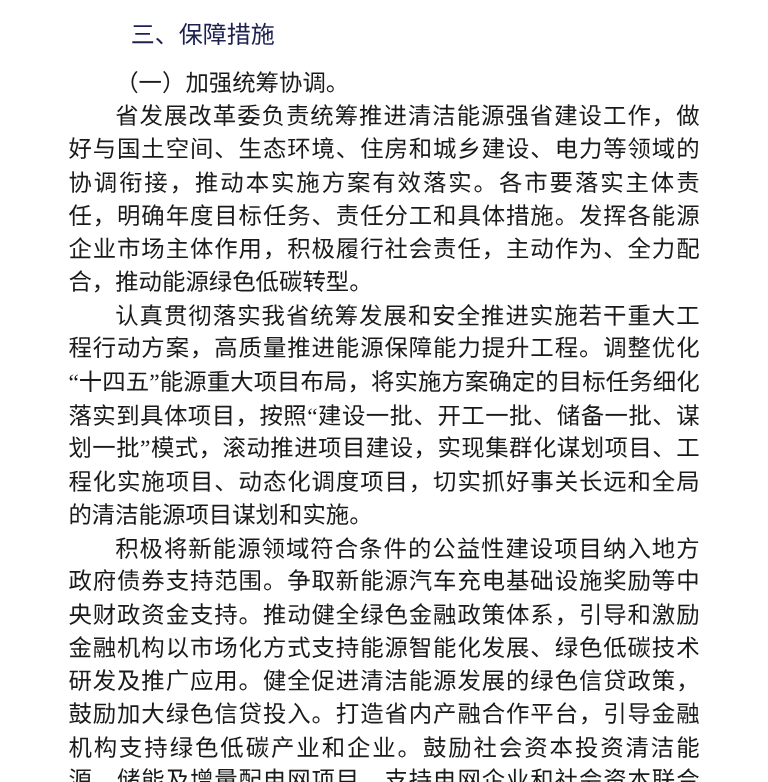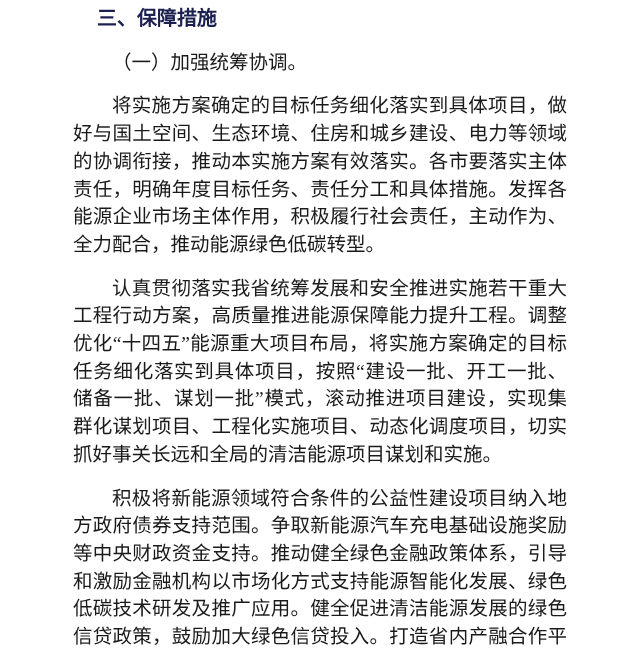"三、保障措施" .heading { font-weight: bold -> normal; margin: 0 -> 12px }
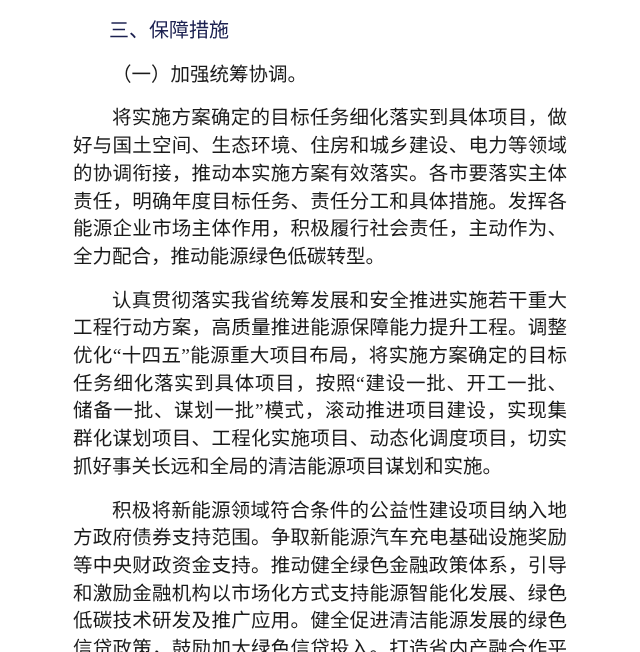"（一）加强统筹协调。" p { margin: 16px -> 0 }
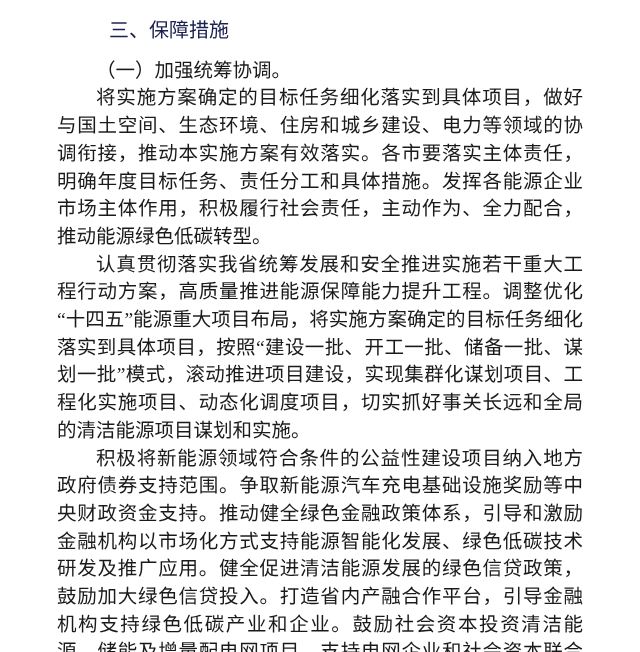"将实施方案确定的目标任务细化落实到具体项目，做好与国土空间、生态环境、住房和城乡" p.body-para { text: 将实施方案确定的目标任务细化落实到具体项目 -> 省发展改革委负责统筹推进清洁能源强省建设工作 }
